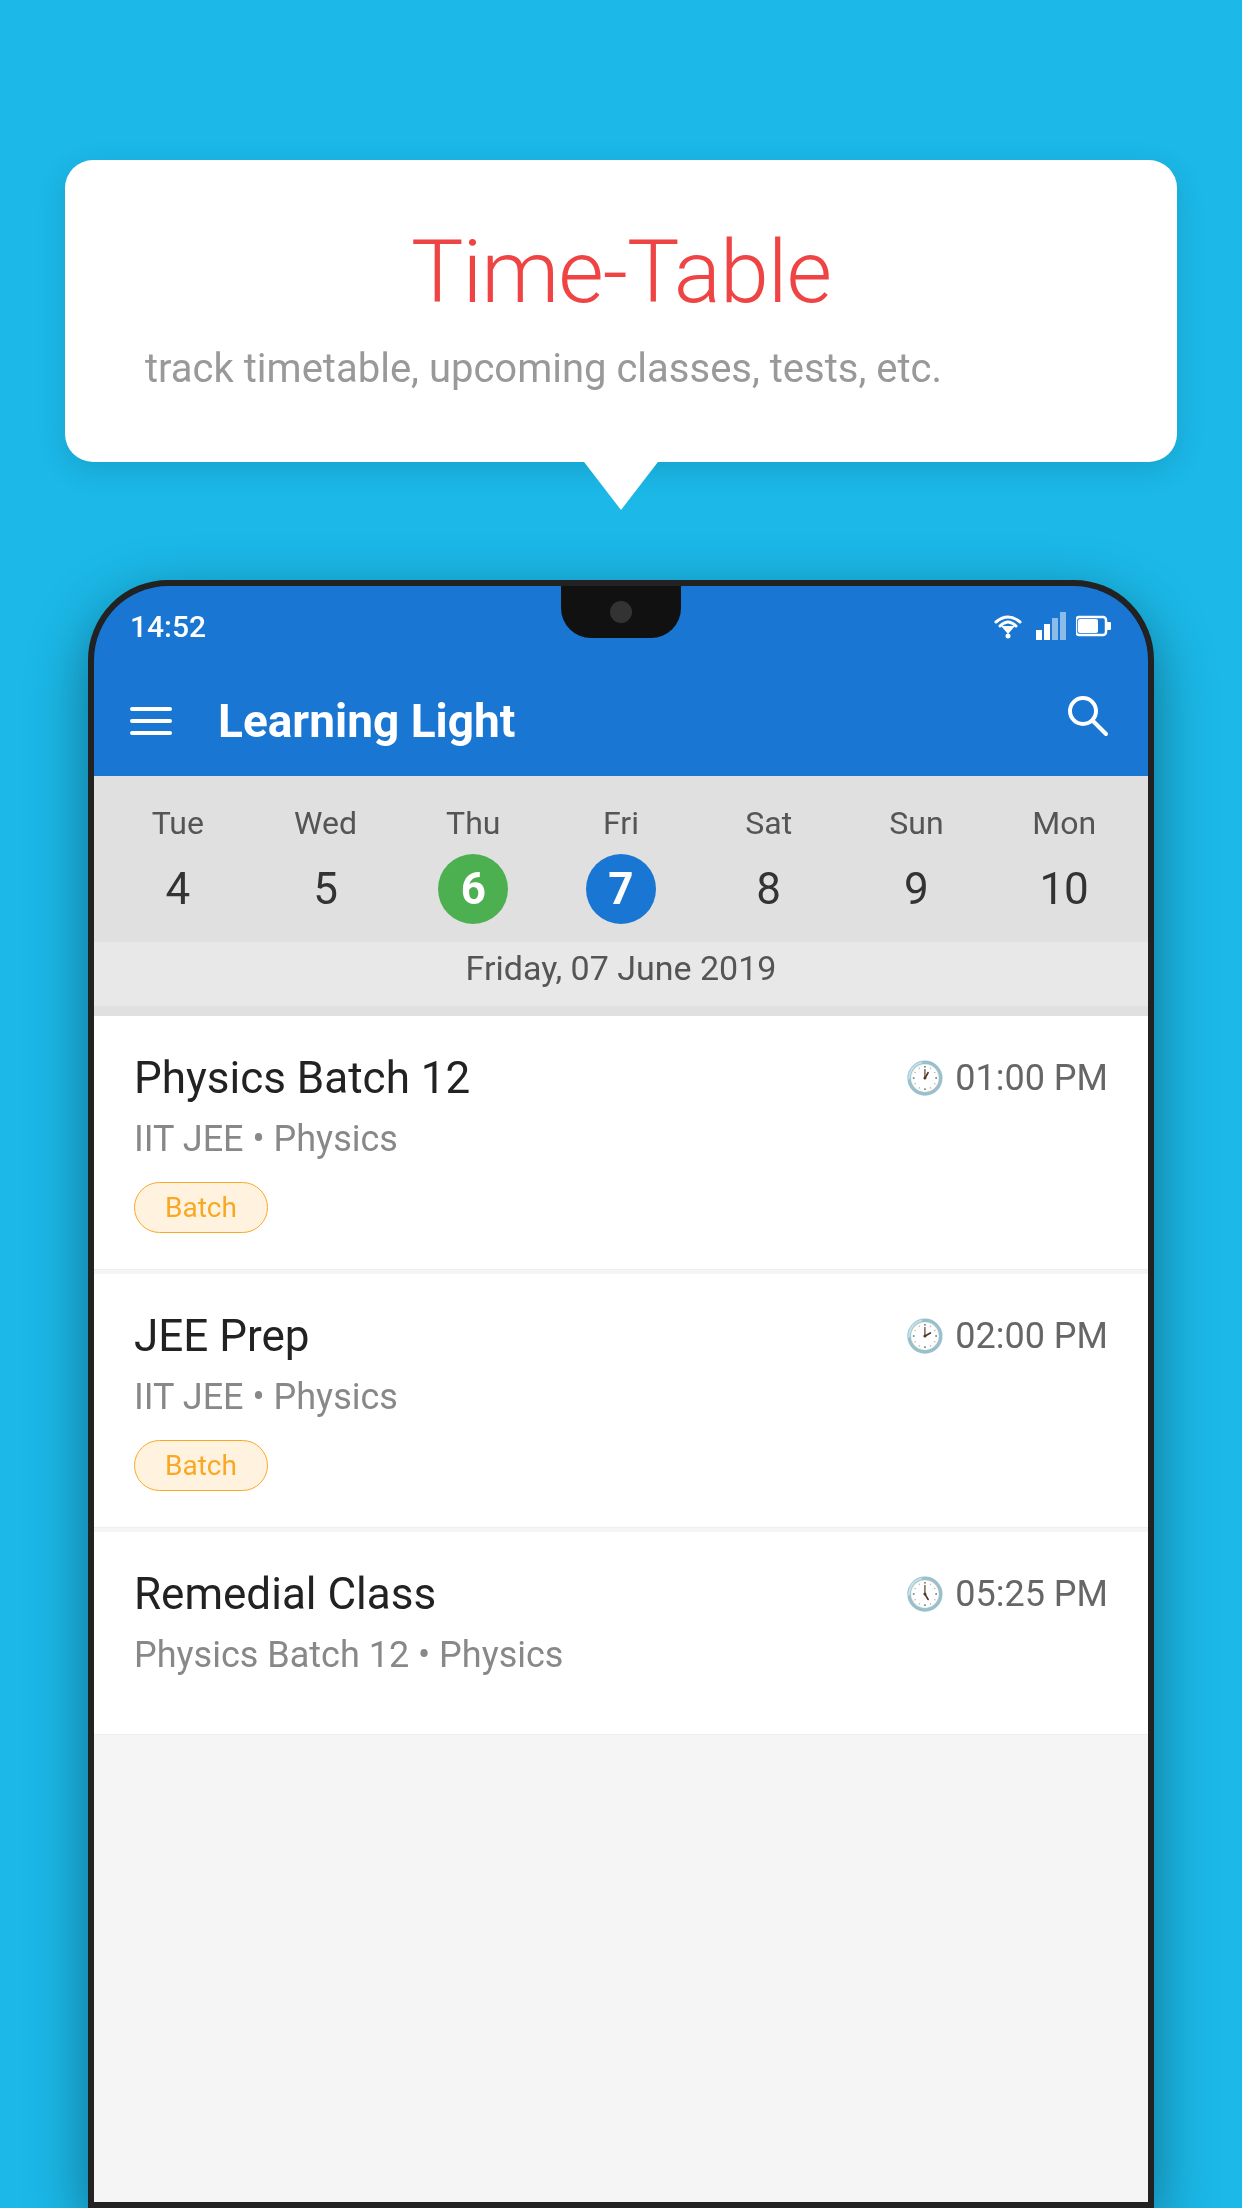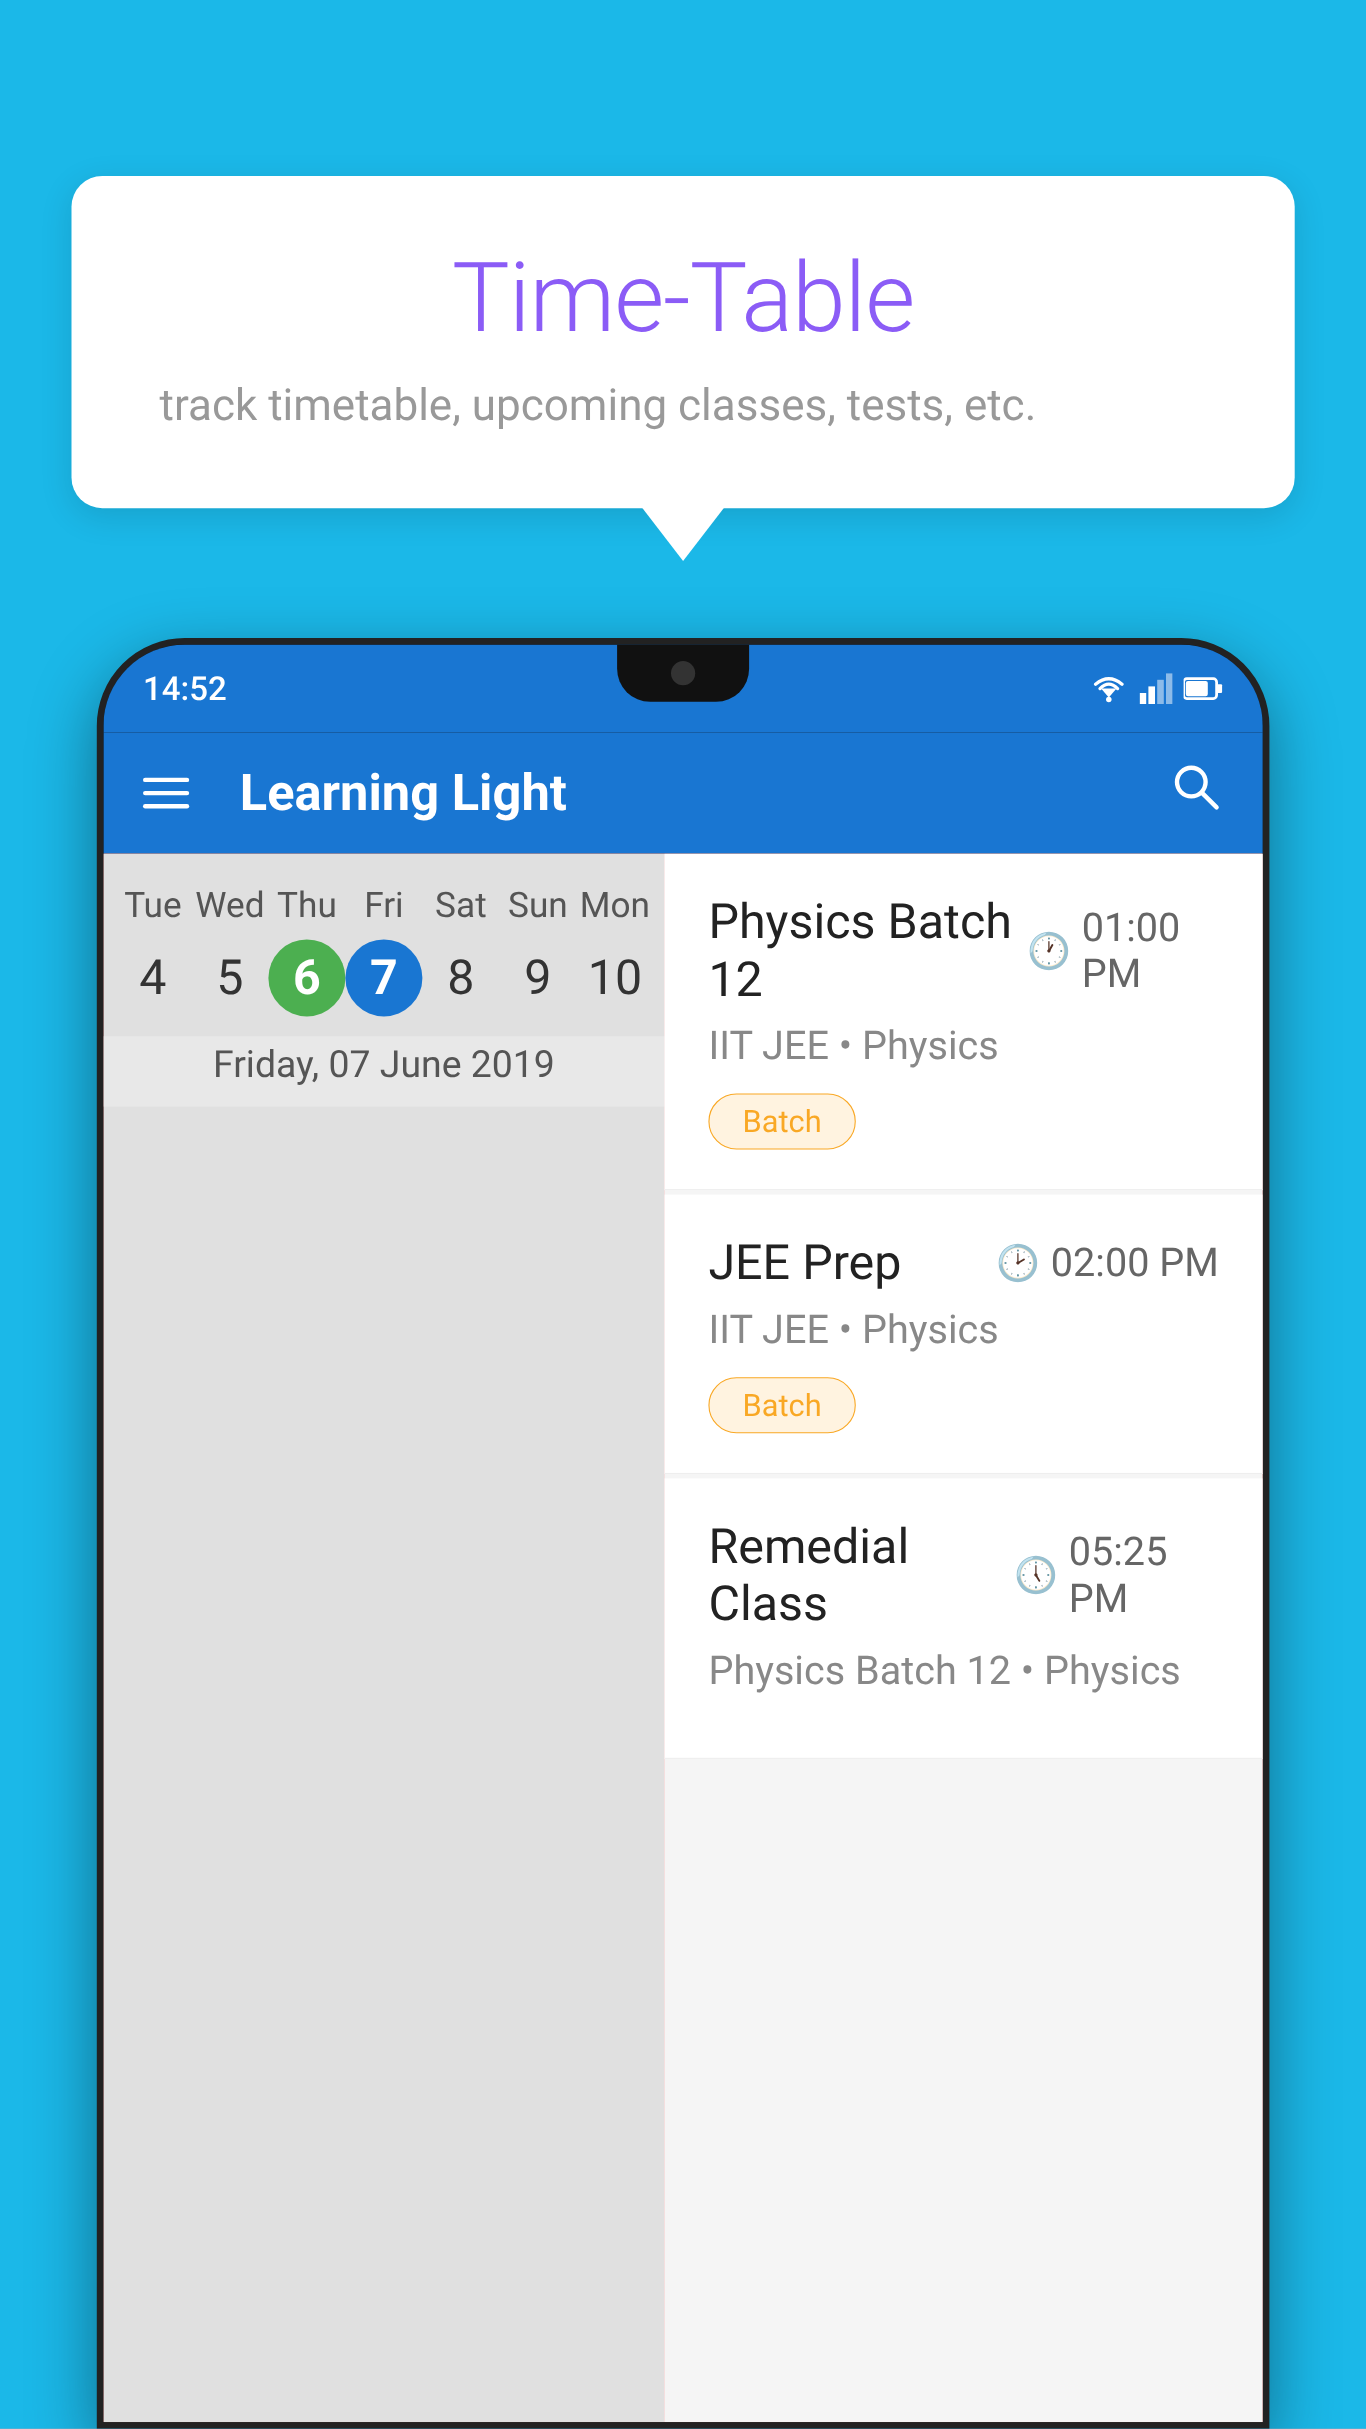"Time-Table" .tooltip-title { color: #8b5cf6 -> #ef4444 }
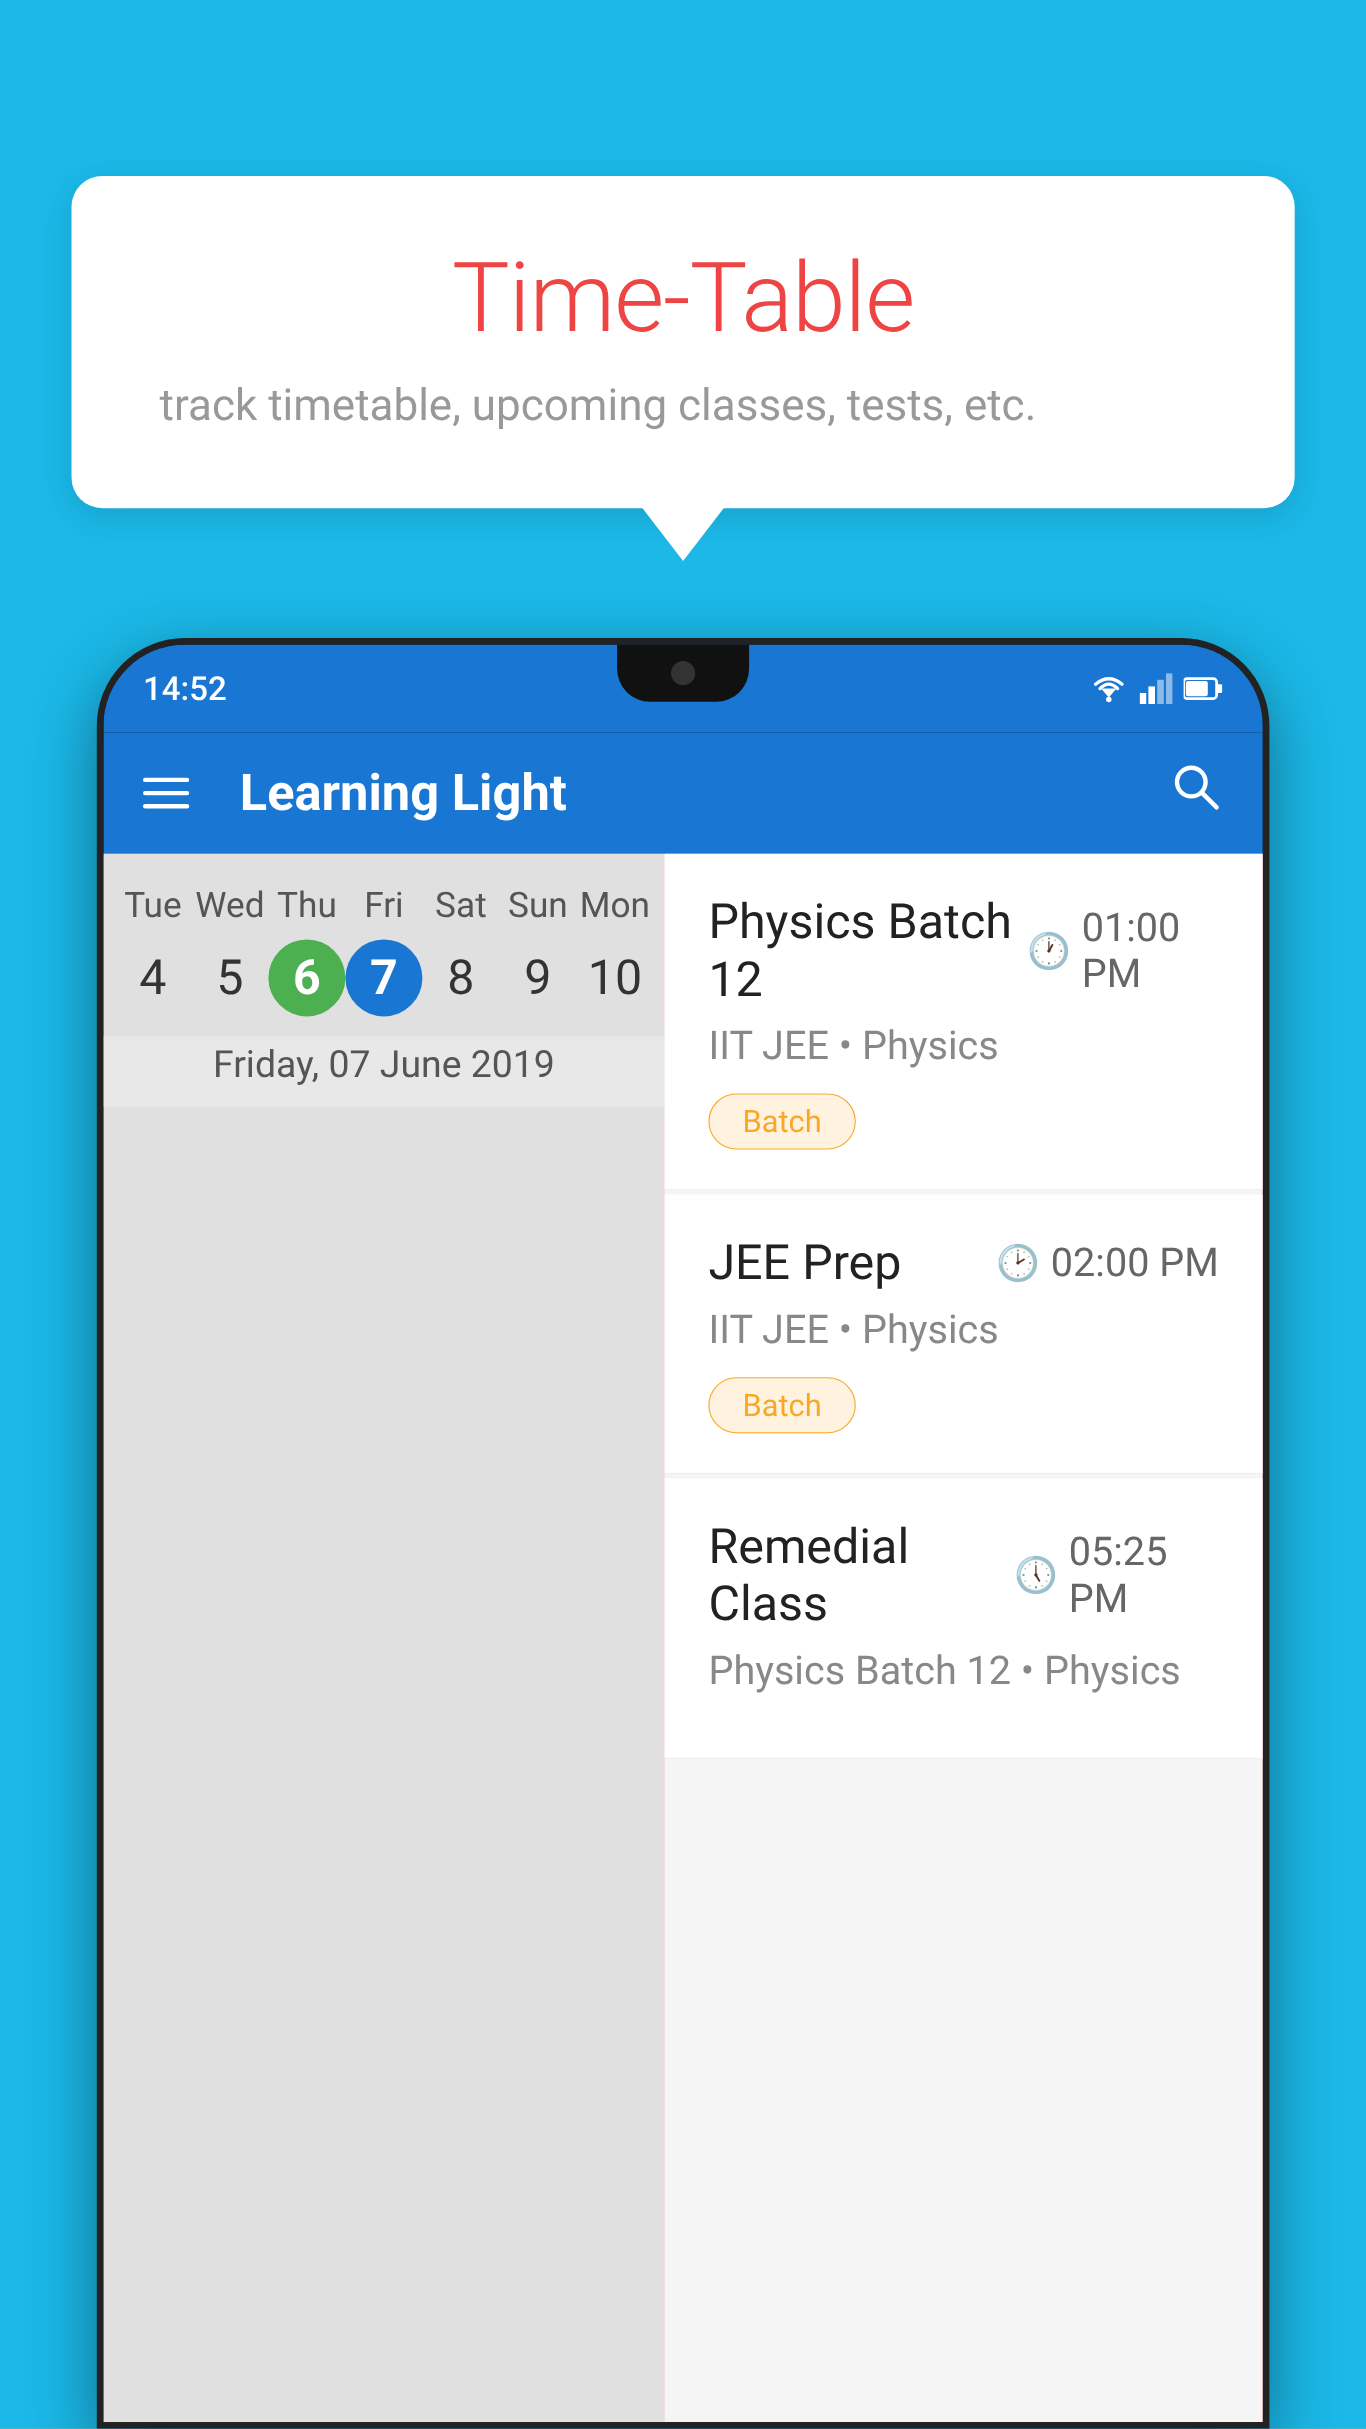"Tue" .phone-content { background: #fca5a5 -> #ec4899; flex-direction: row -> column }
